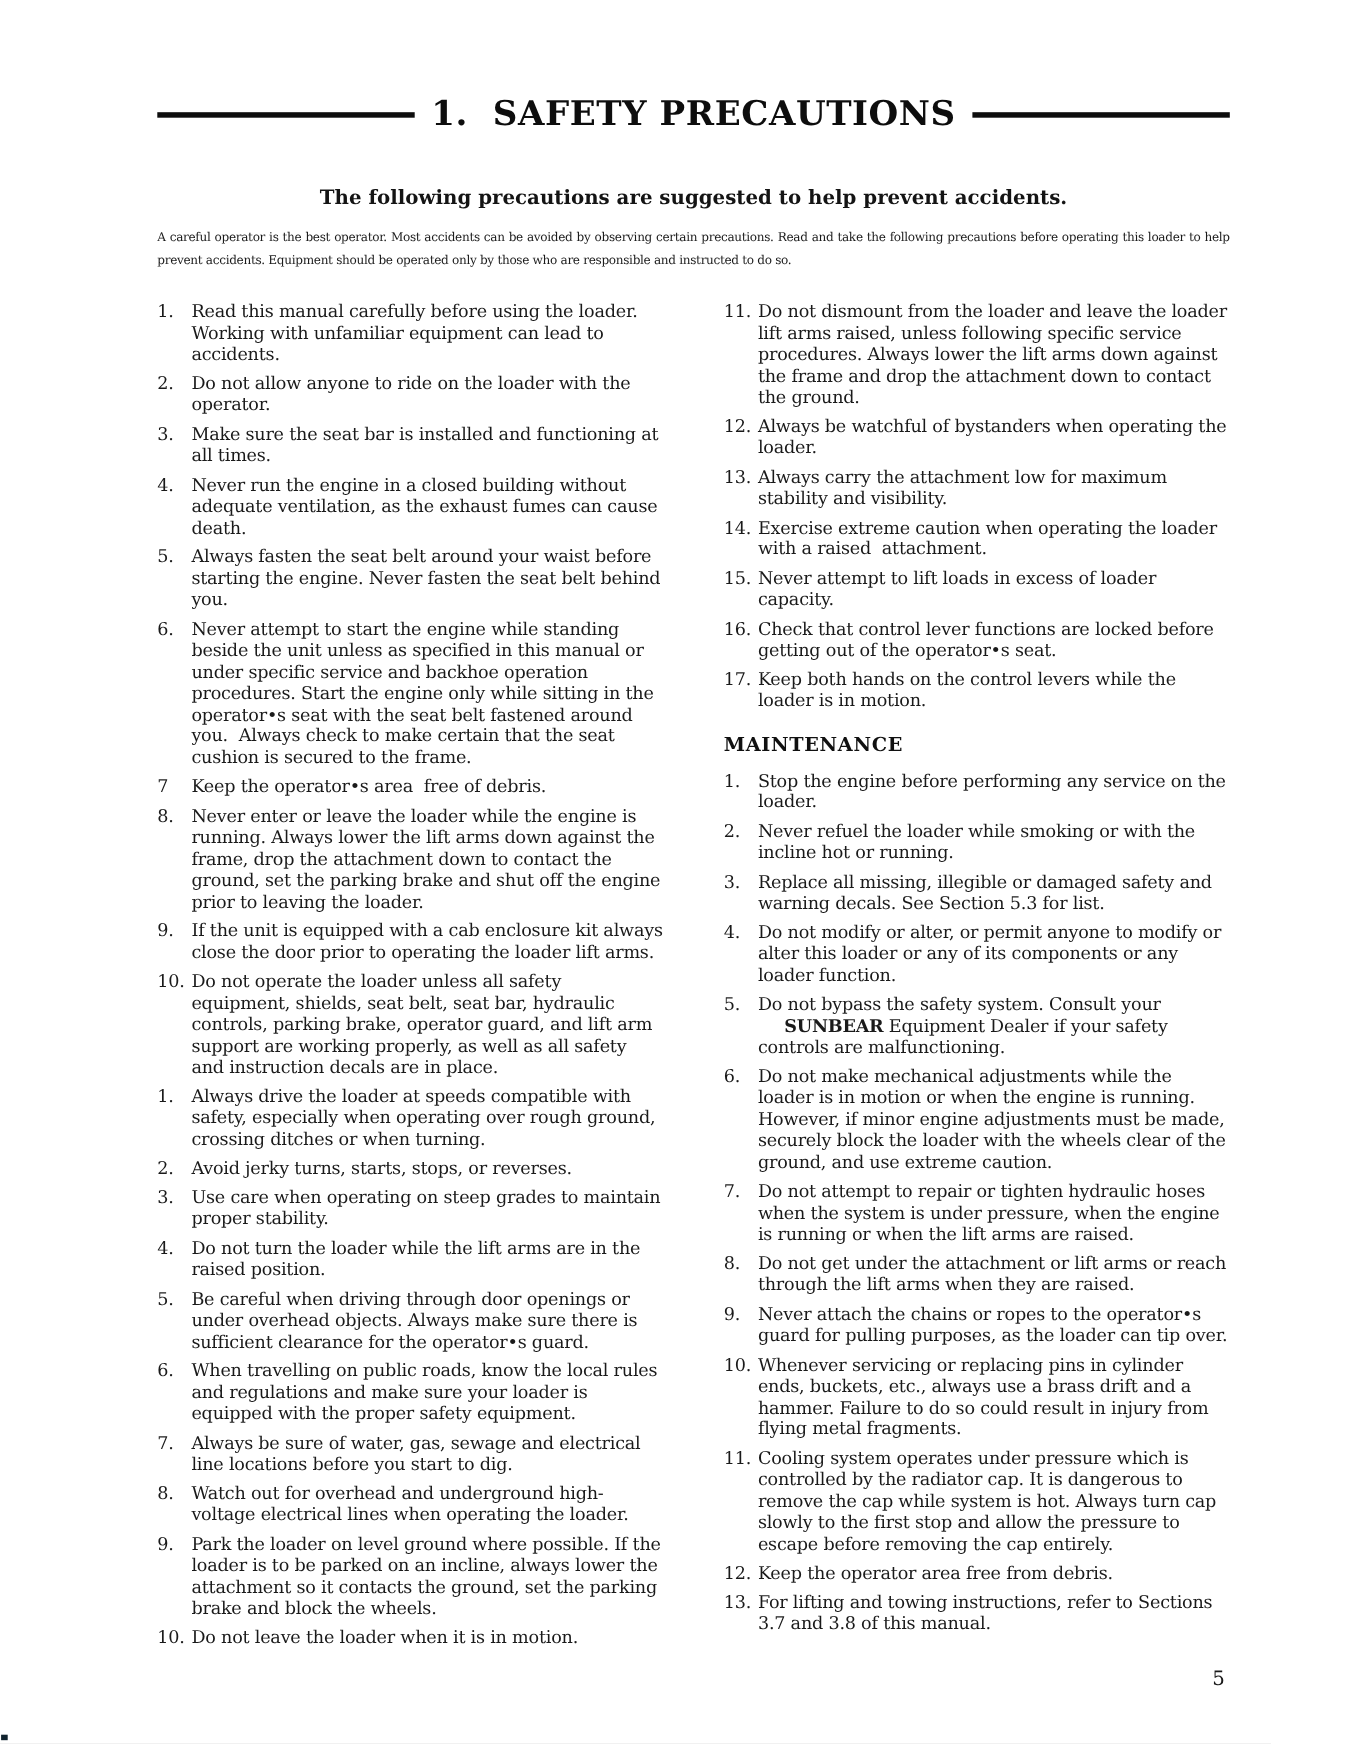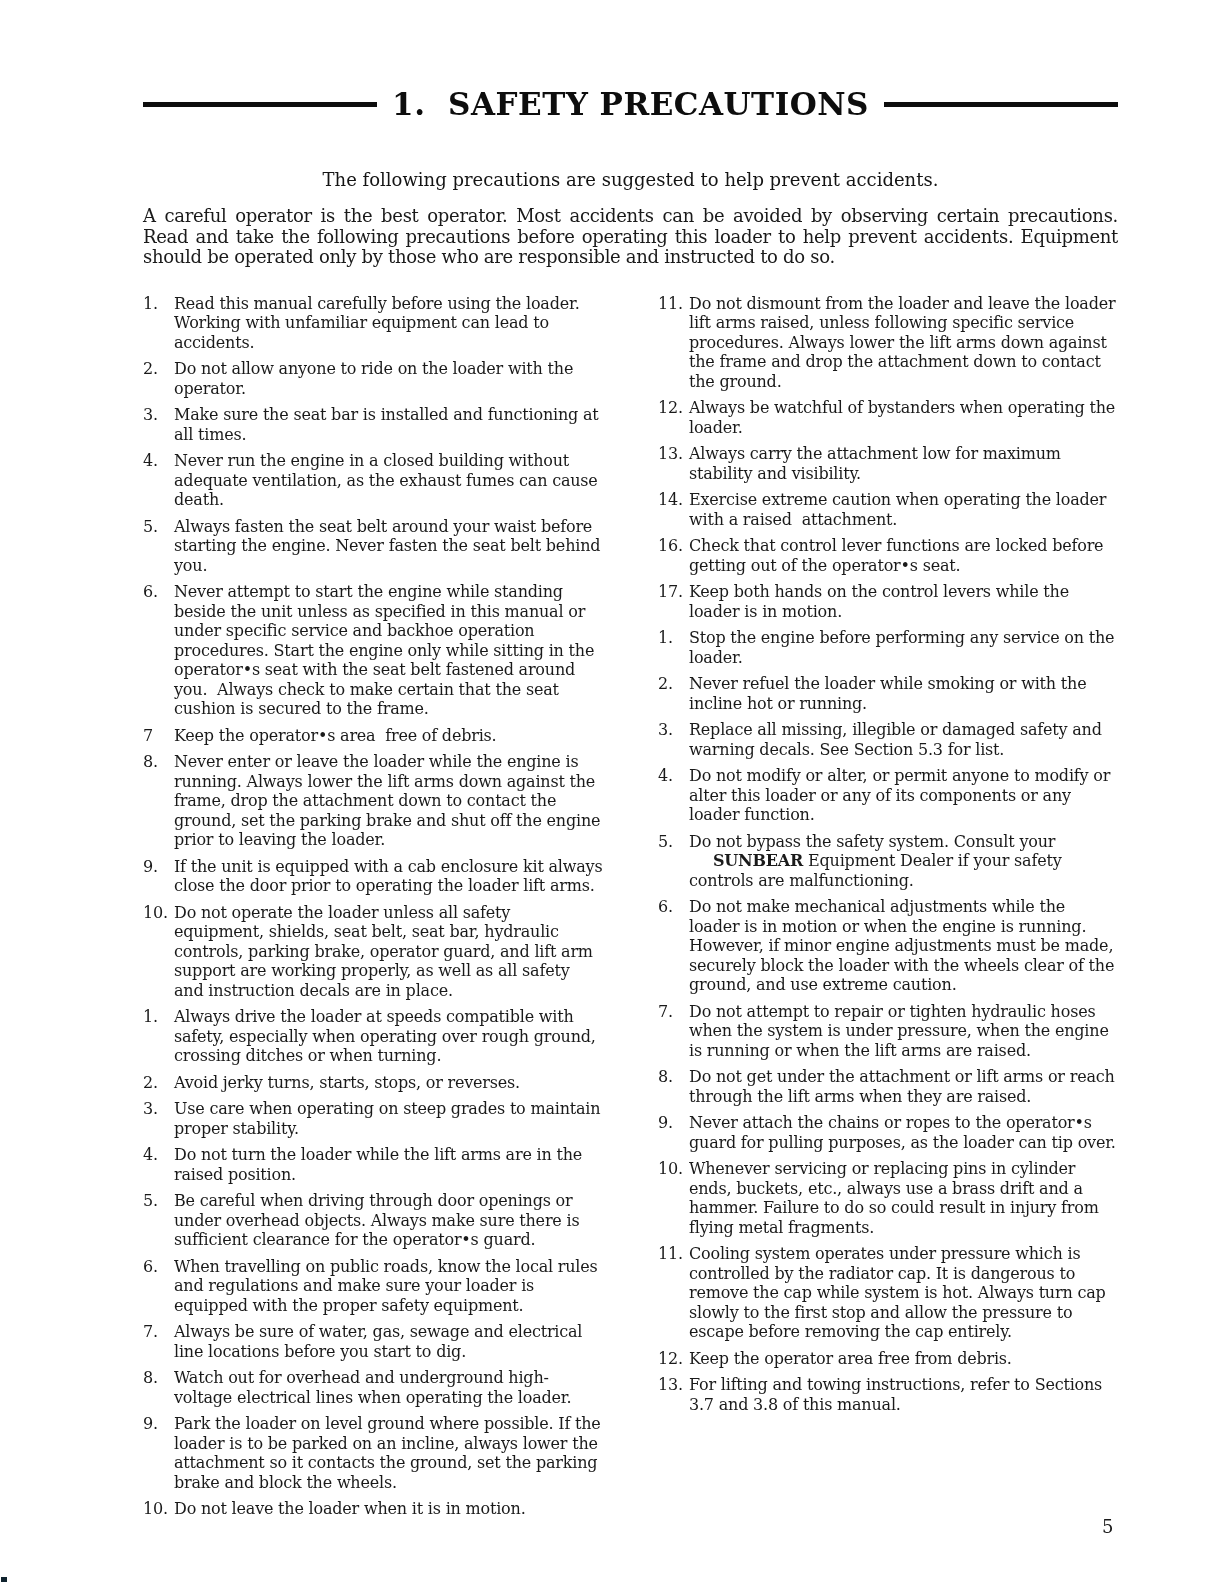"The following precautions are suggested" .subtitle { font-weight: normal -> bold }
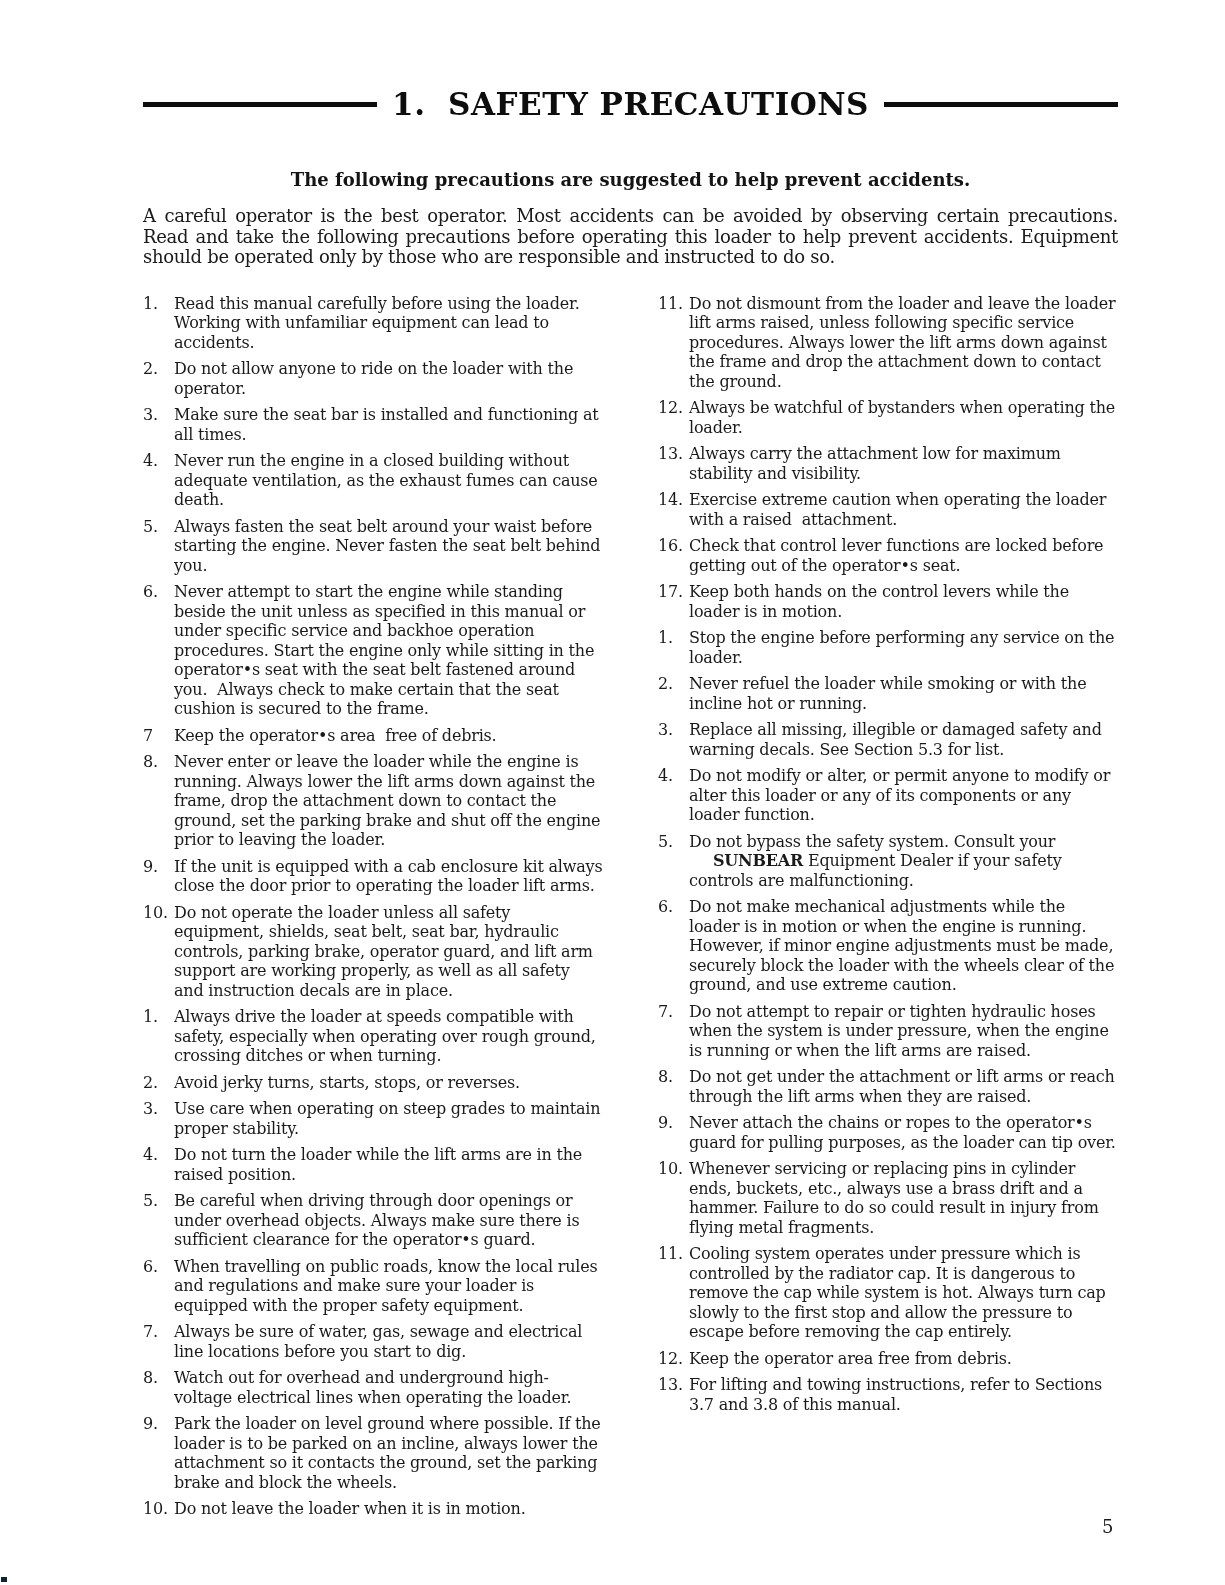"A careful operator is the" .intro { font-size: 18px -> 11px }
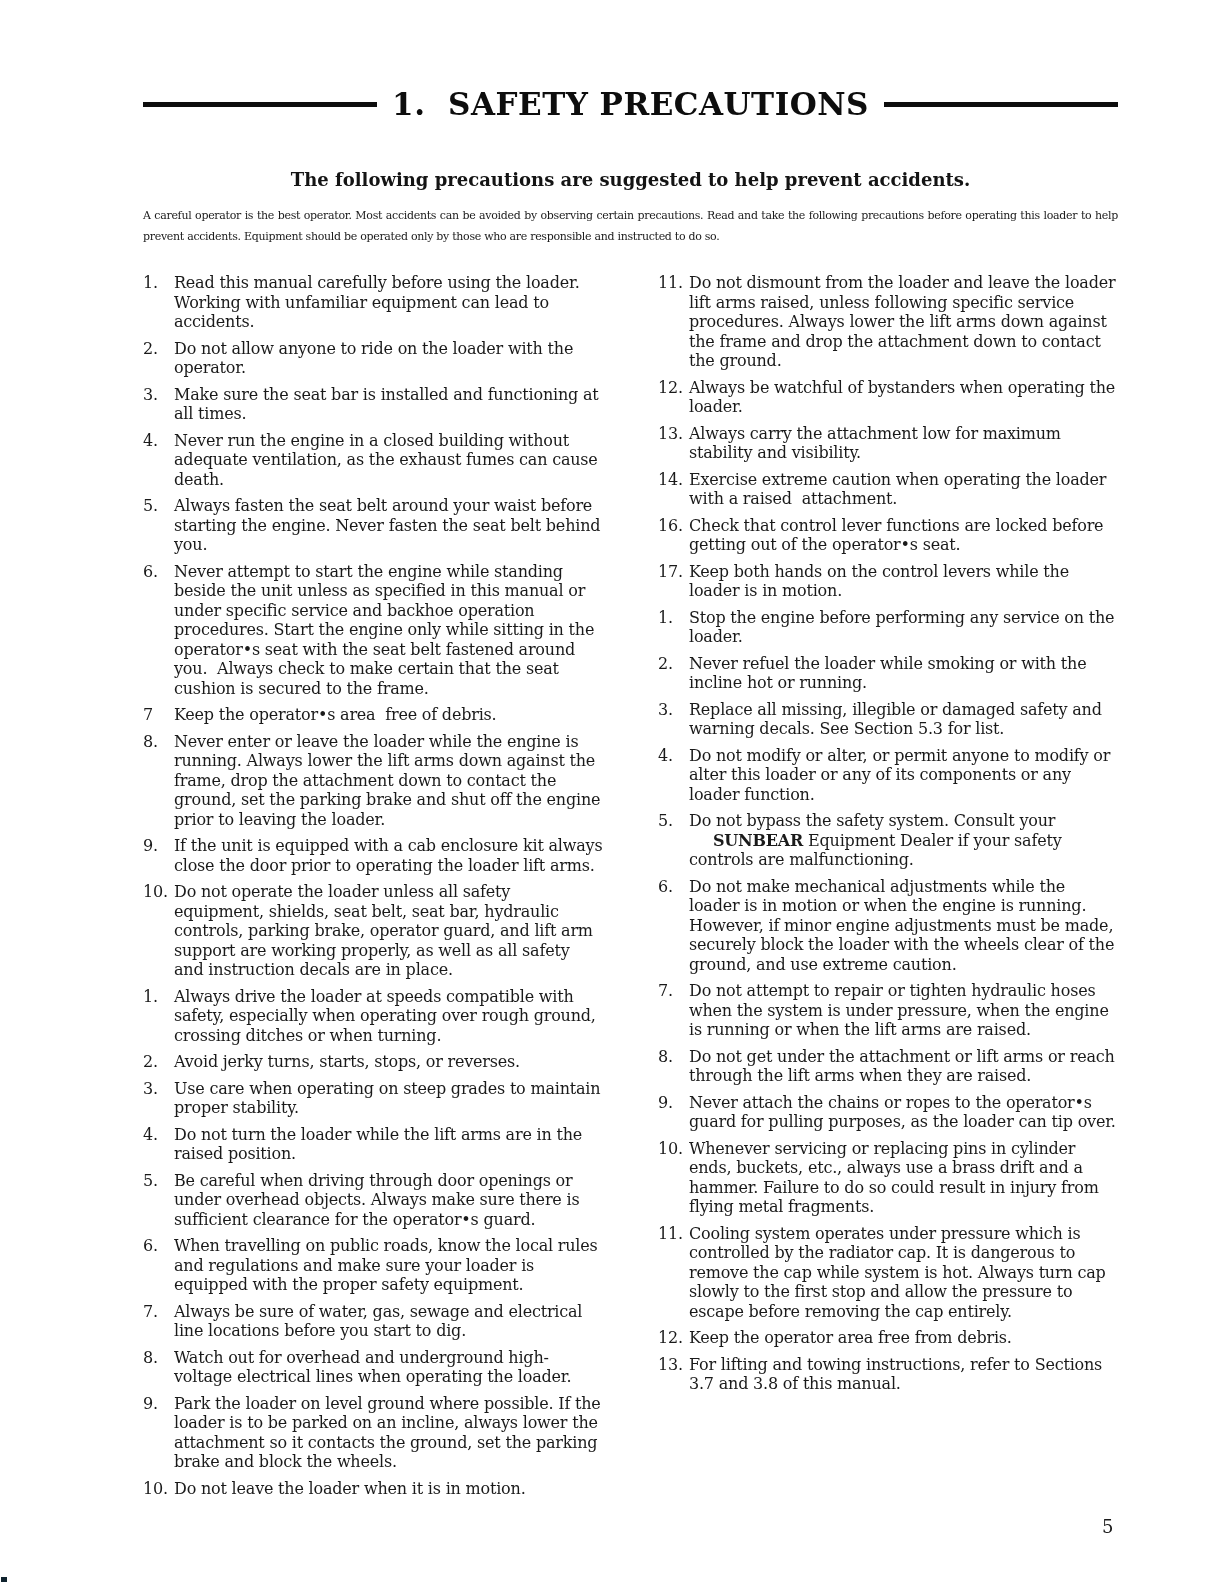"15." div.item { html: none -> <div> <span>15.</span> <span><span>Never attempt to lift loads in excess of loader capacity.</span></span> </div> }
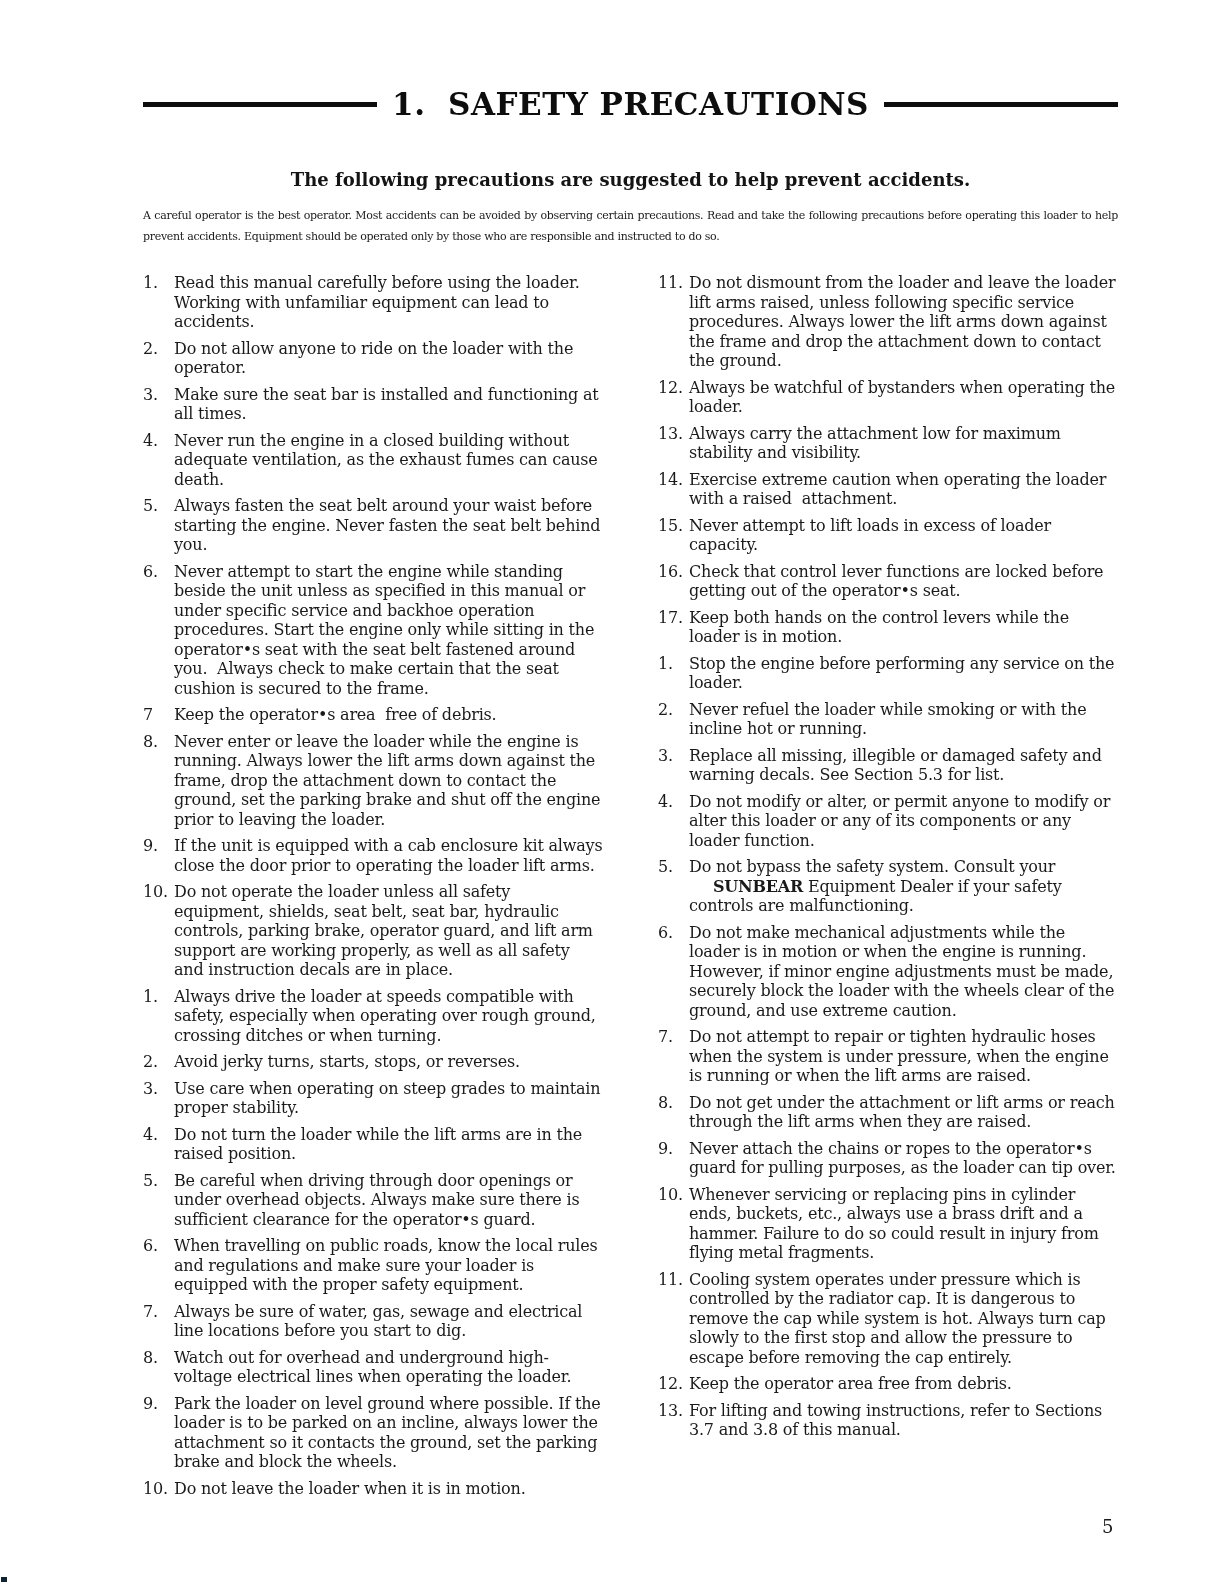"MAINTENANCE" h2.sec-heading { html: none -> <h2>MAINTENANCE</h2> }
